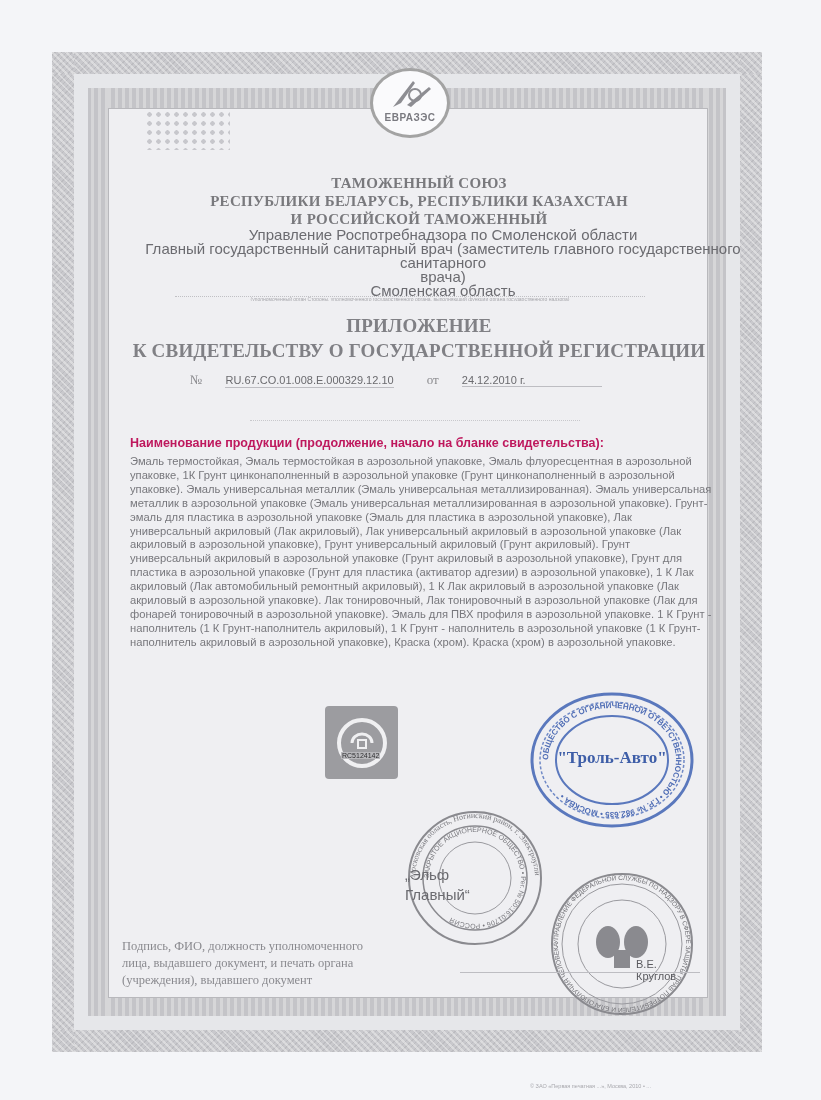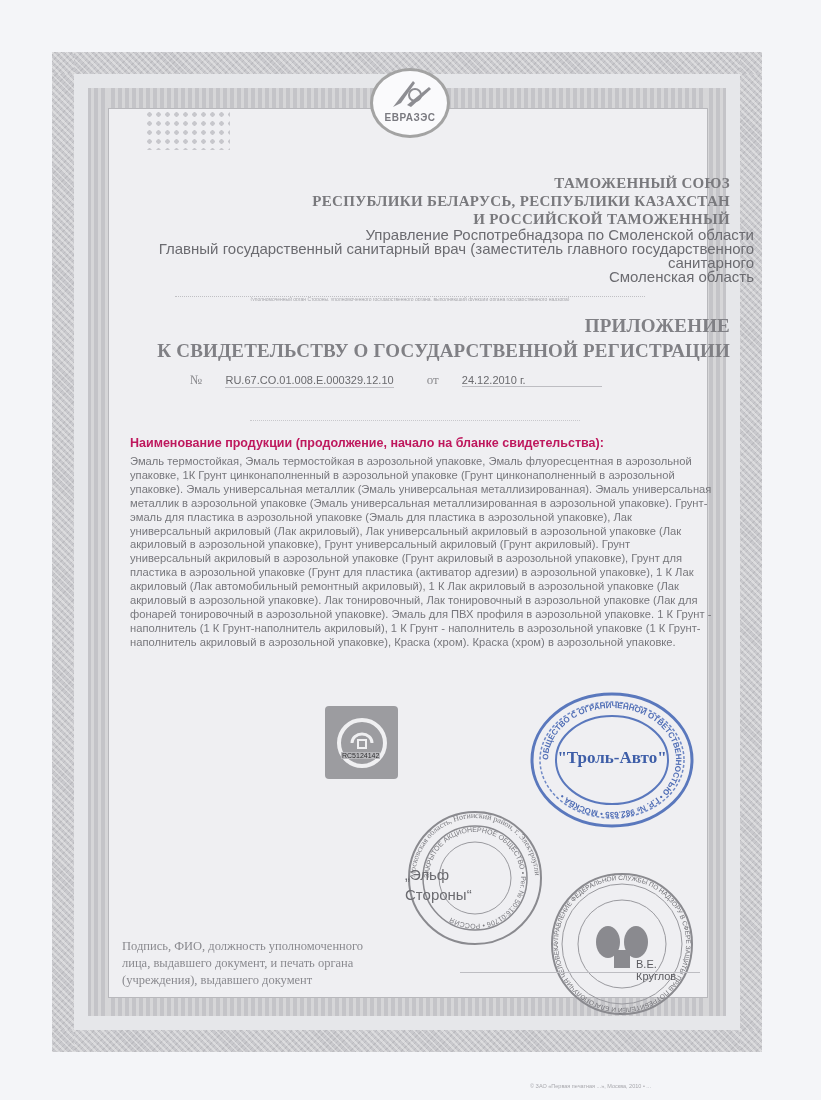"ТАМОЖЕННЫЙ СОЮЗ" .center { text-align: right -> center }
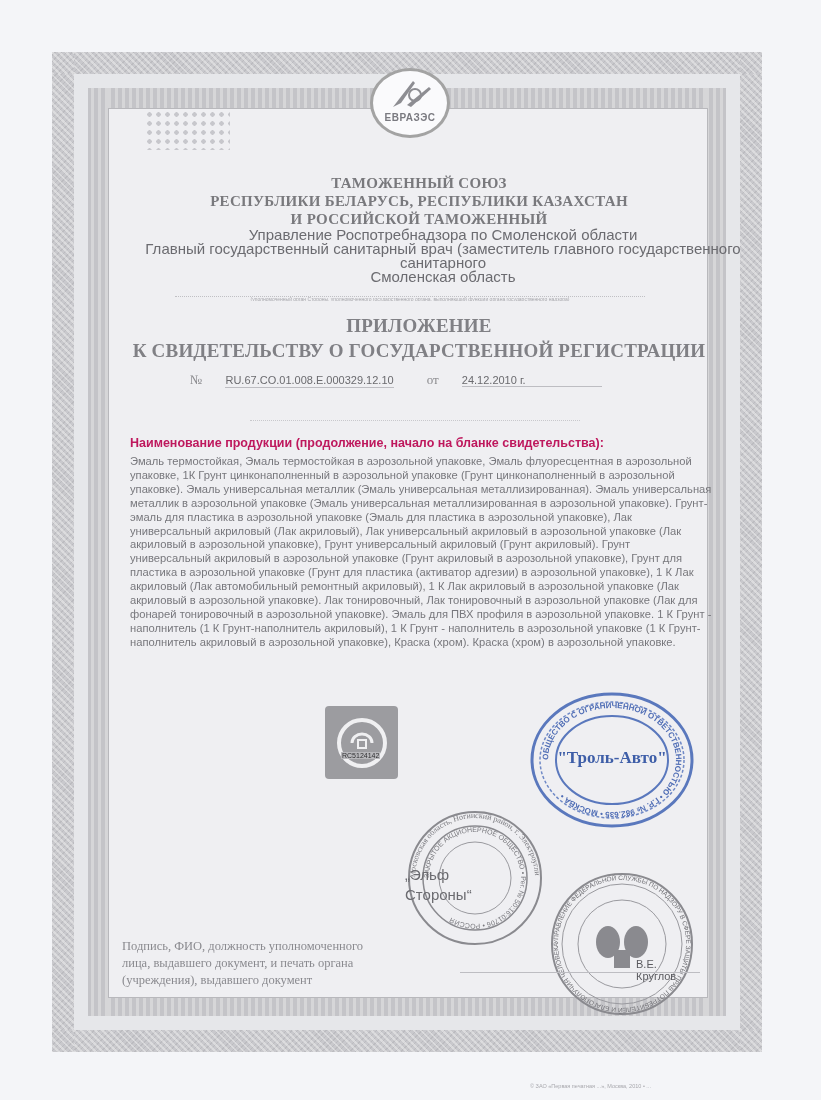"врача)" div { html: none -> <div>врача)</div> }
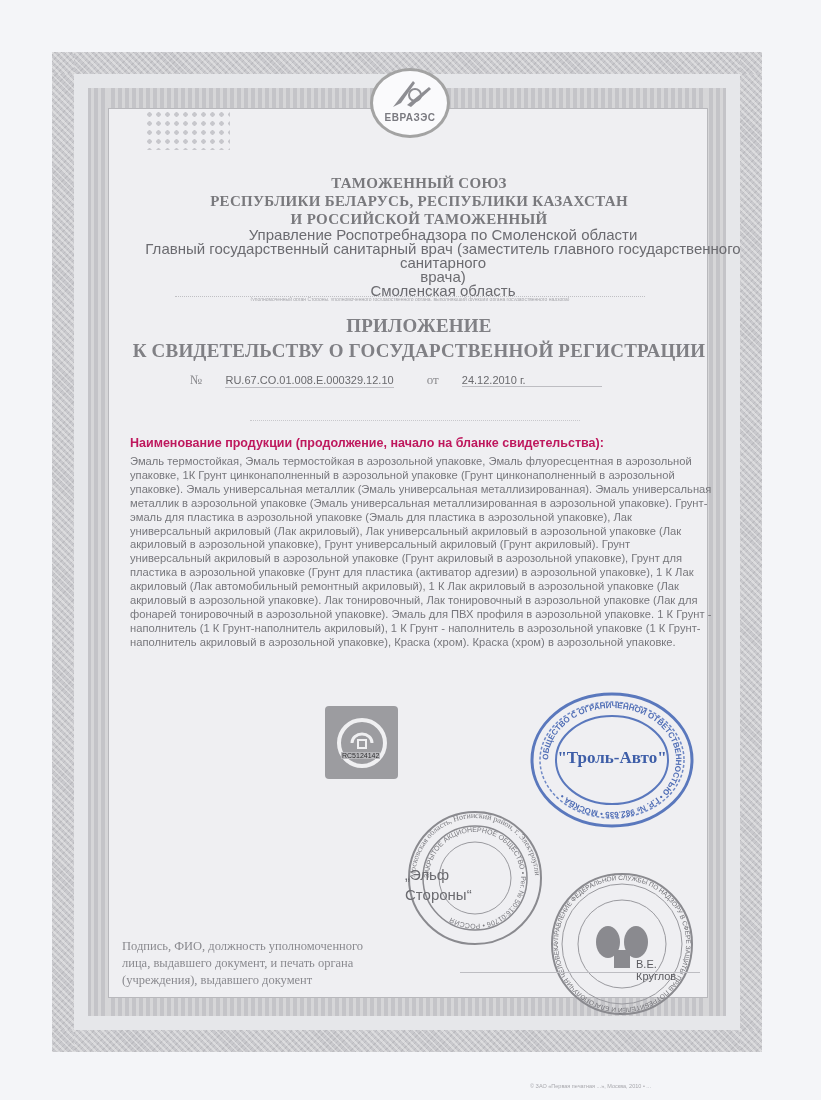"Стороны“" div.l2 { text: Стороны -> Главный }
